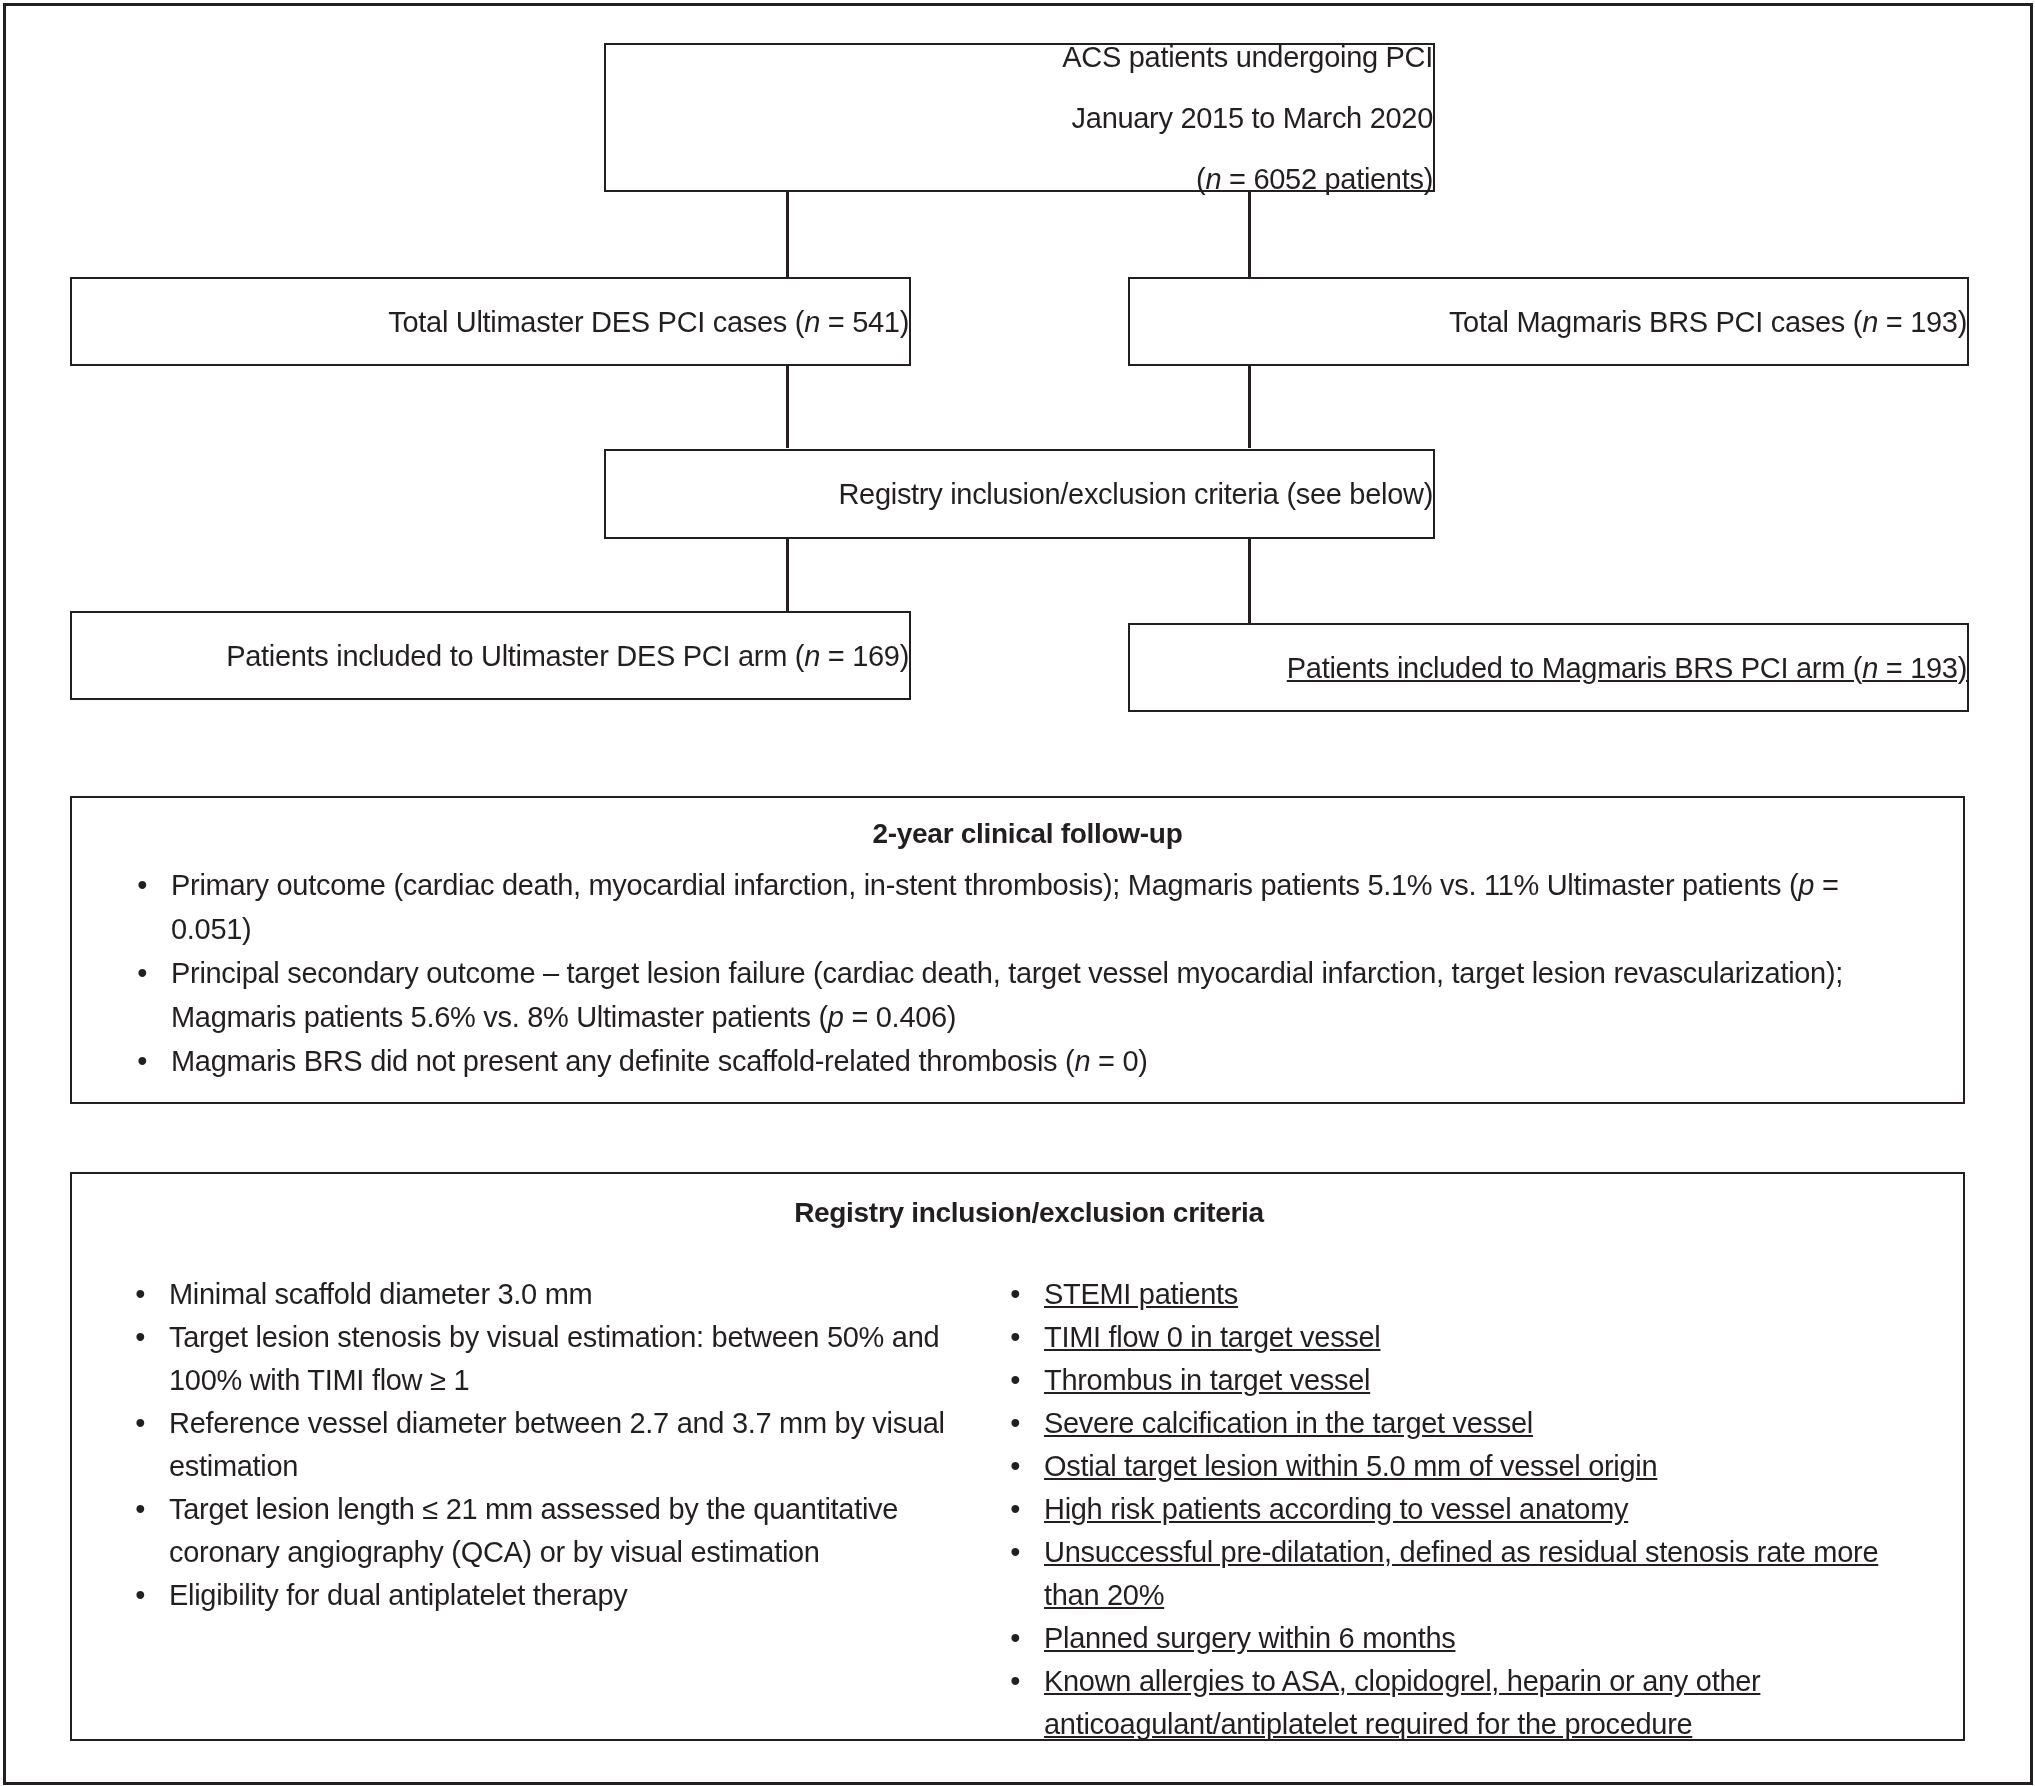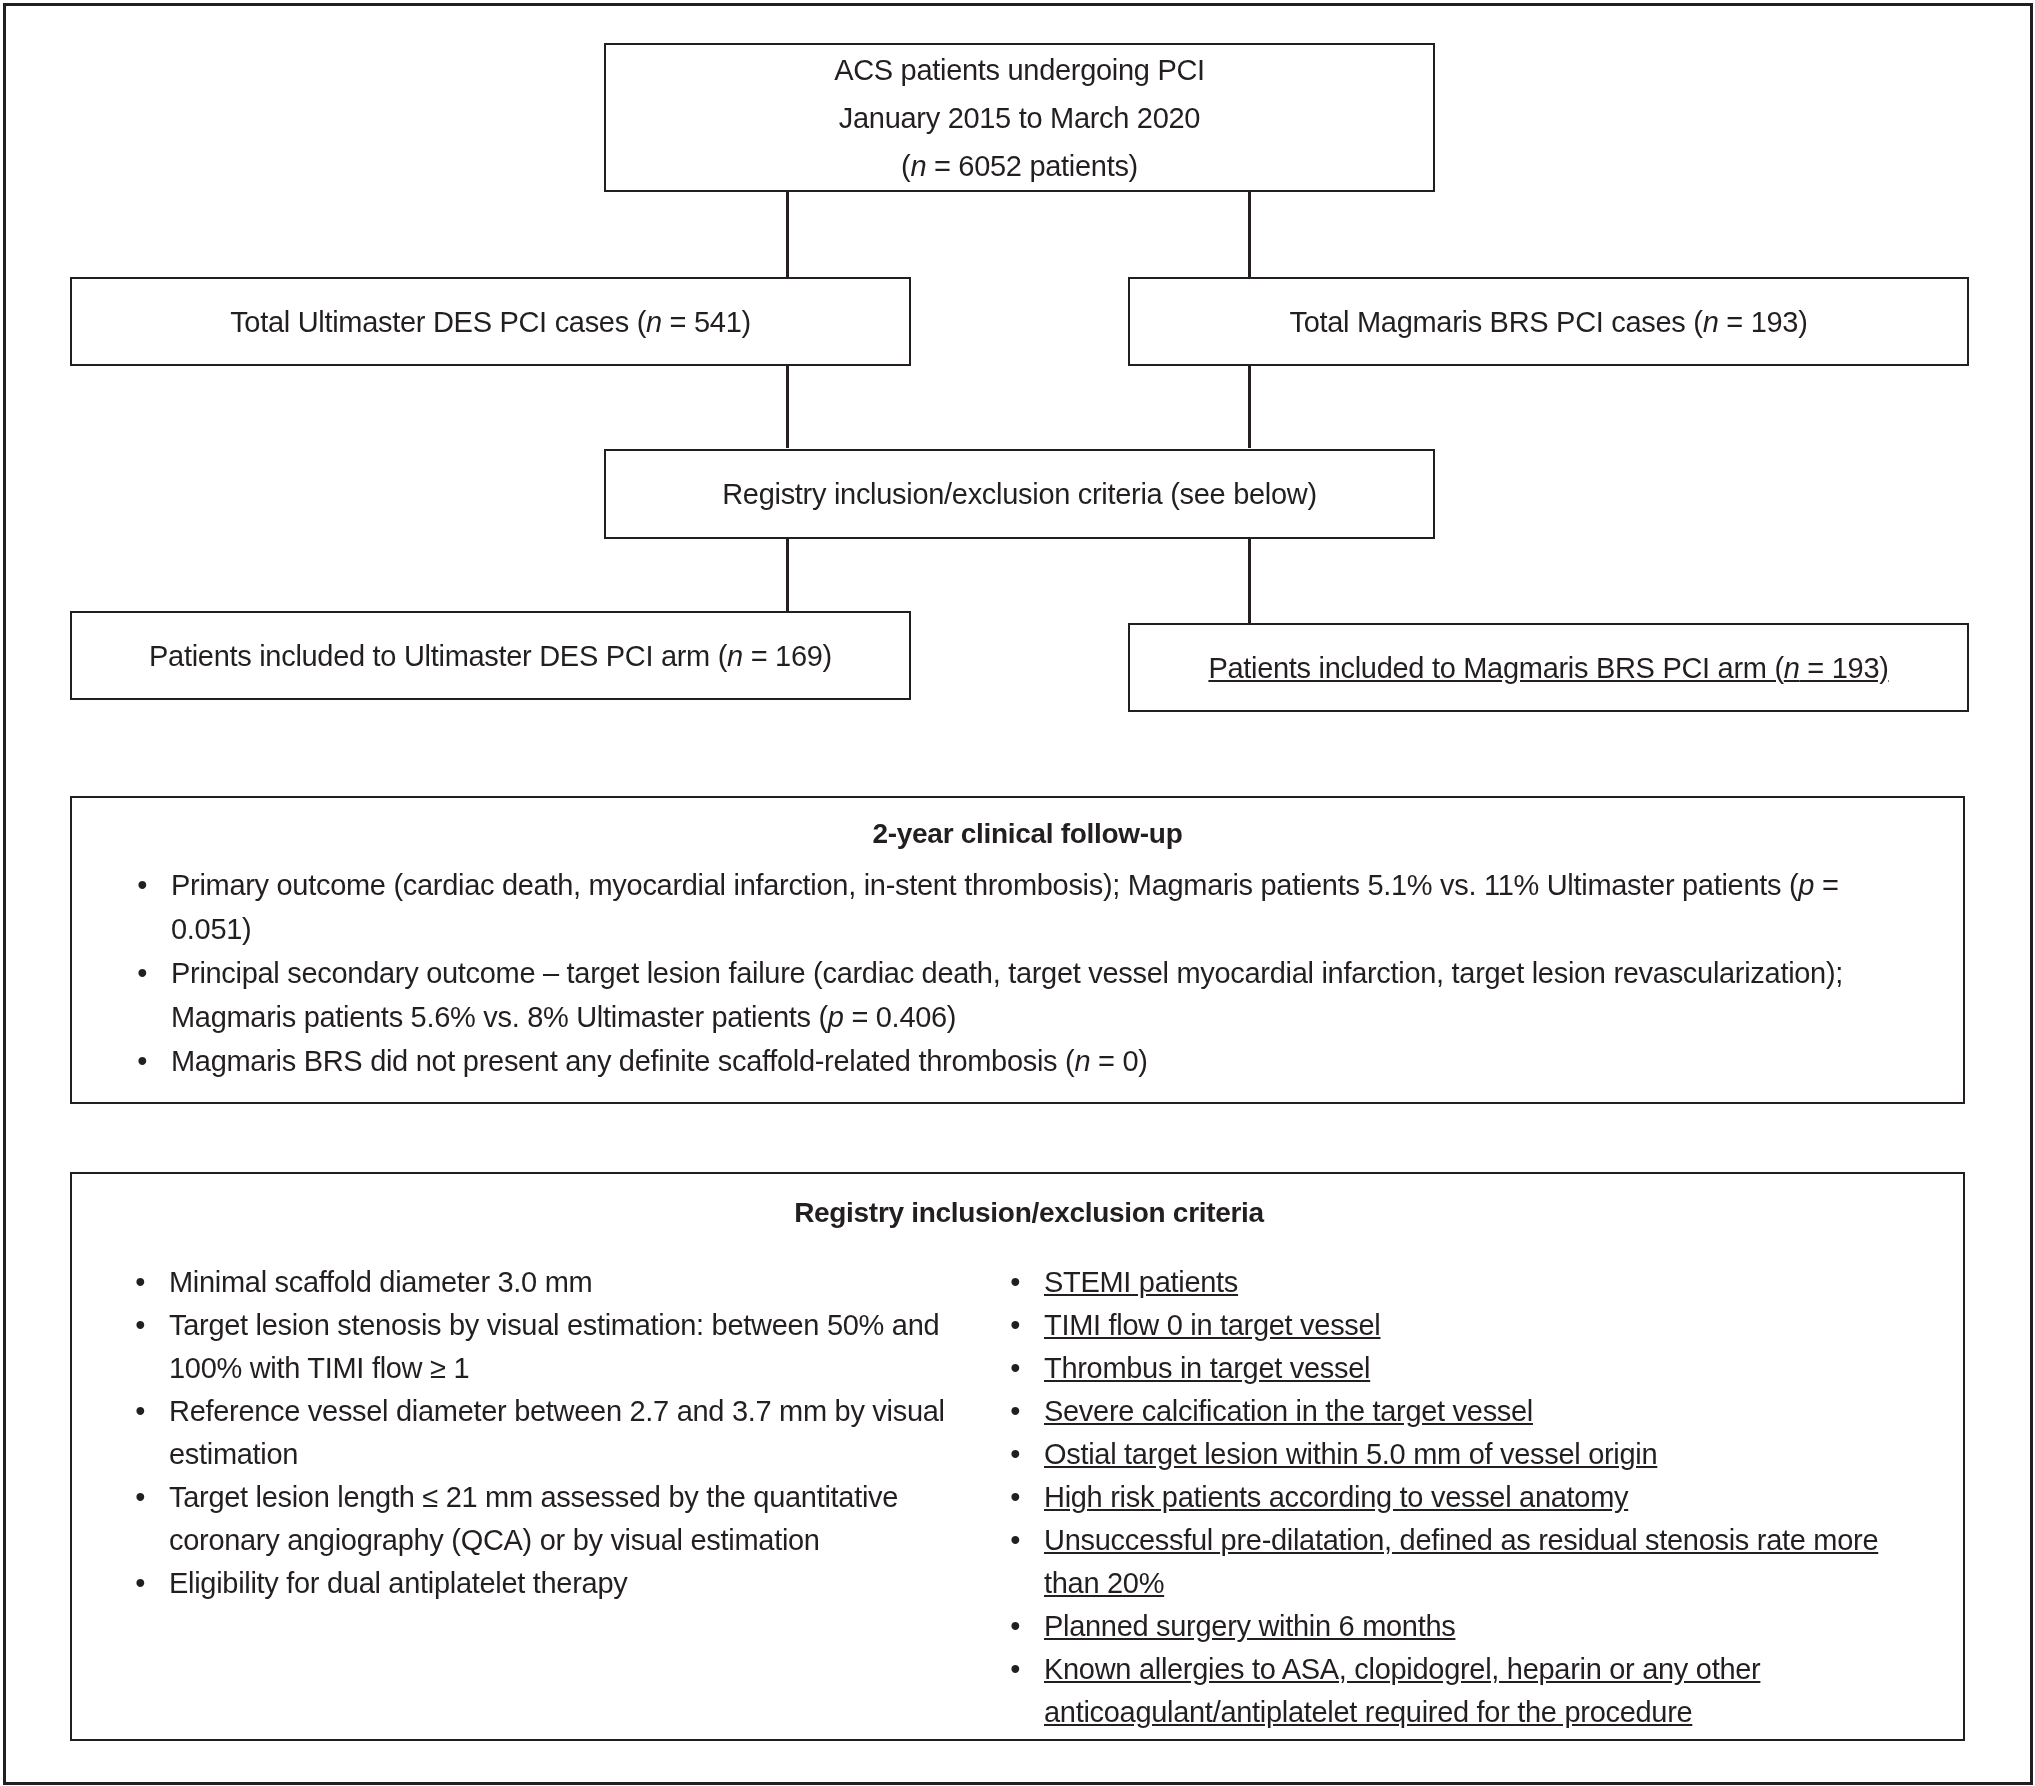"ACS patients undergoing PCI" .node { align-items: center -> flex-end; gap: none -> 13px }
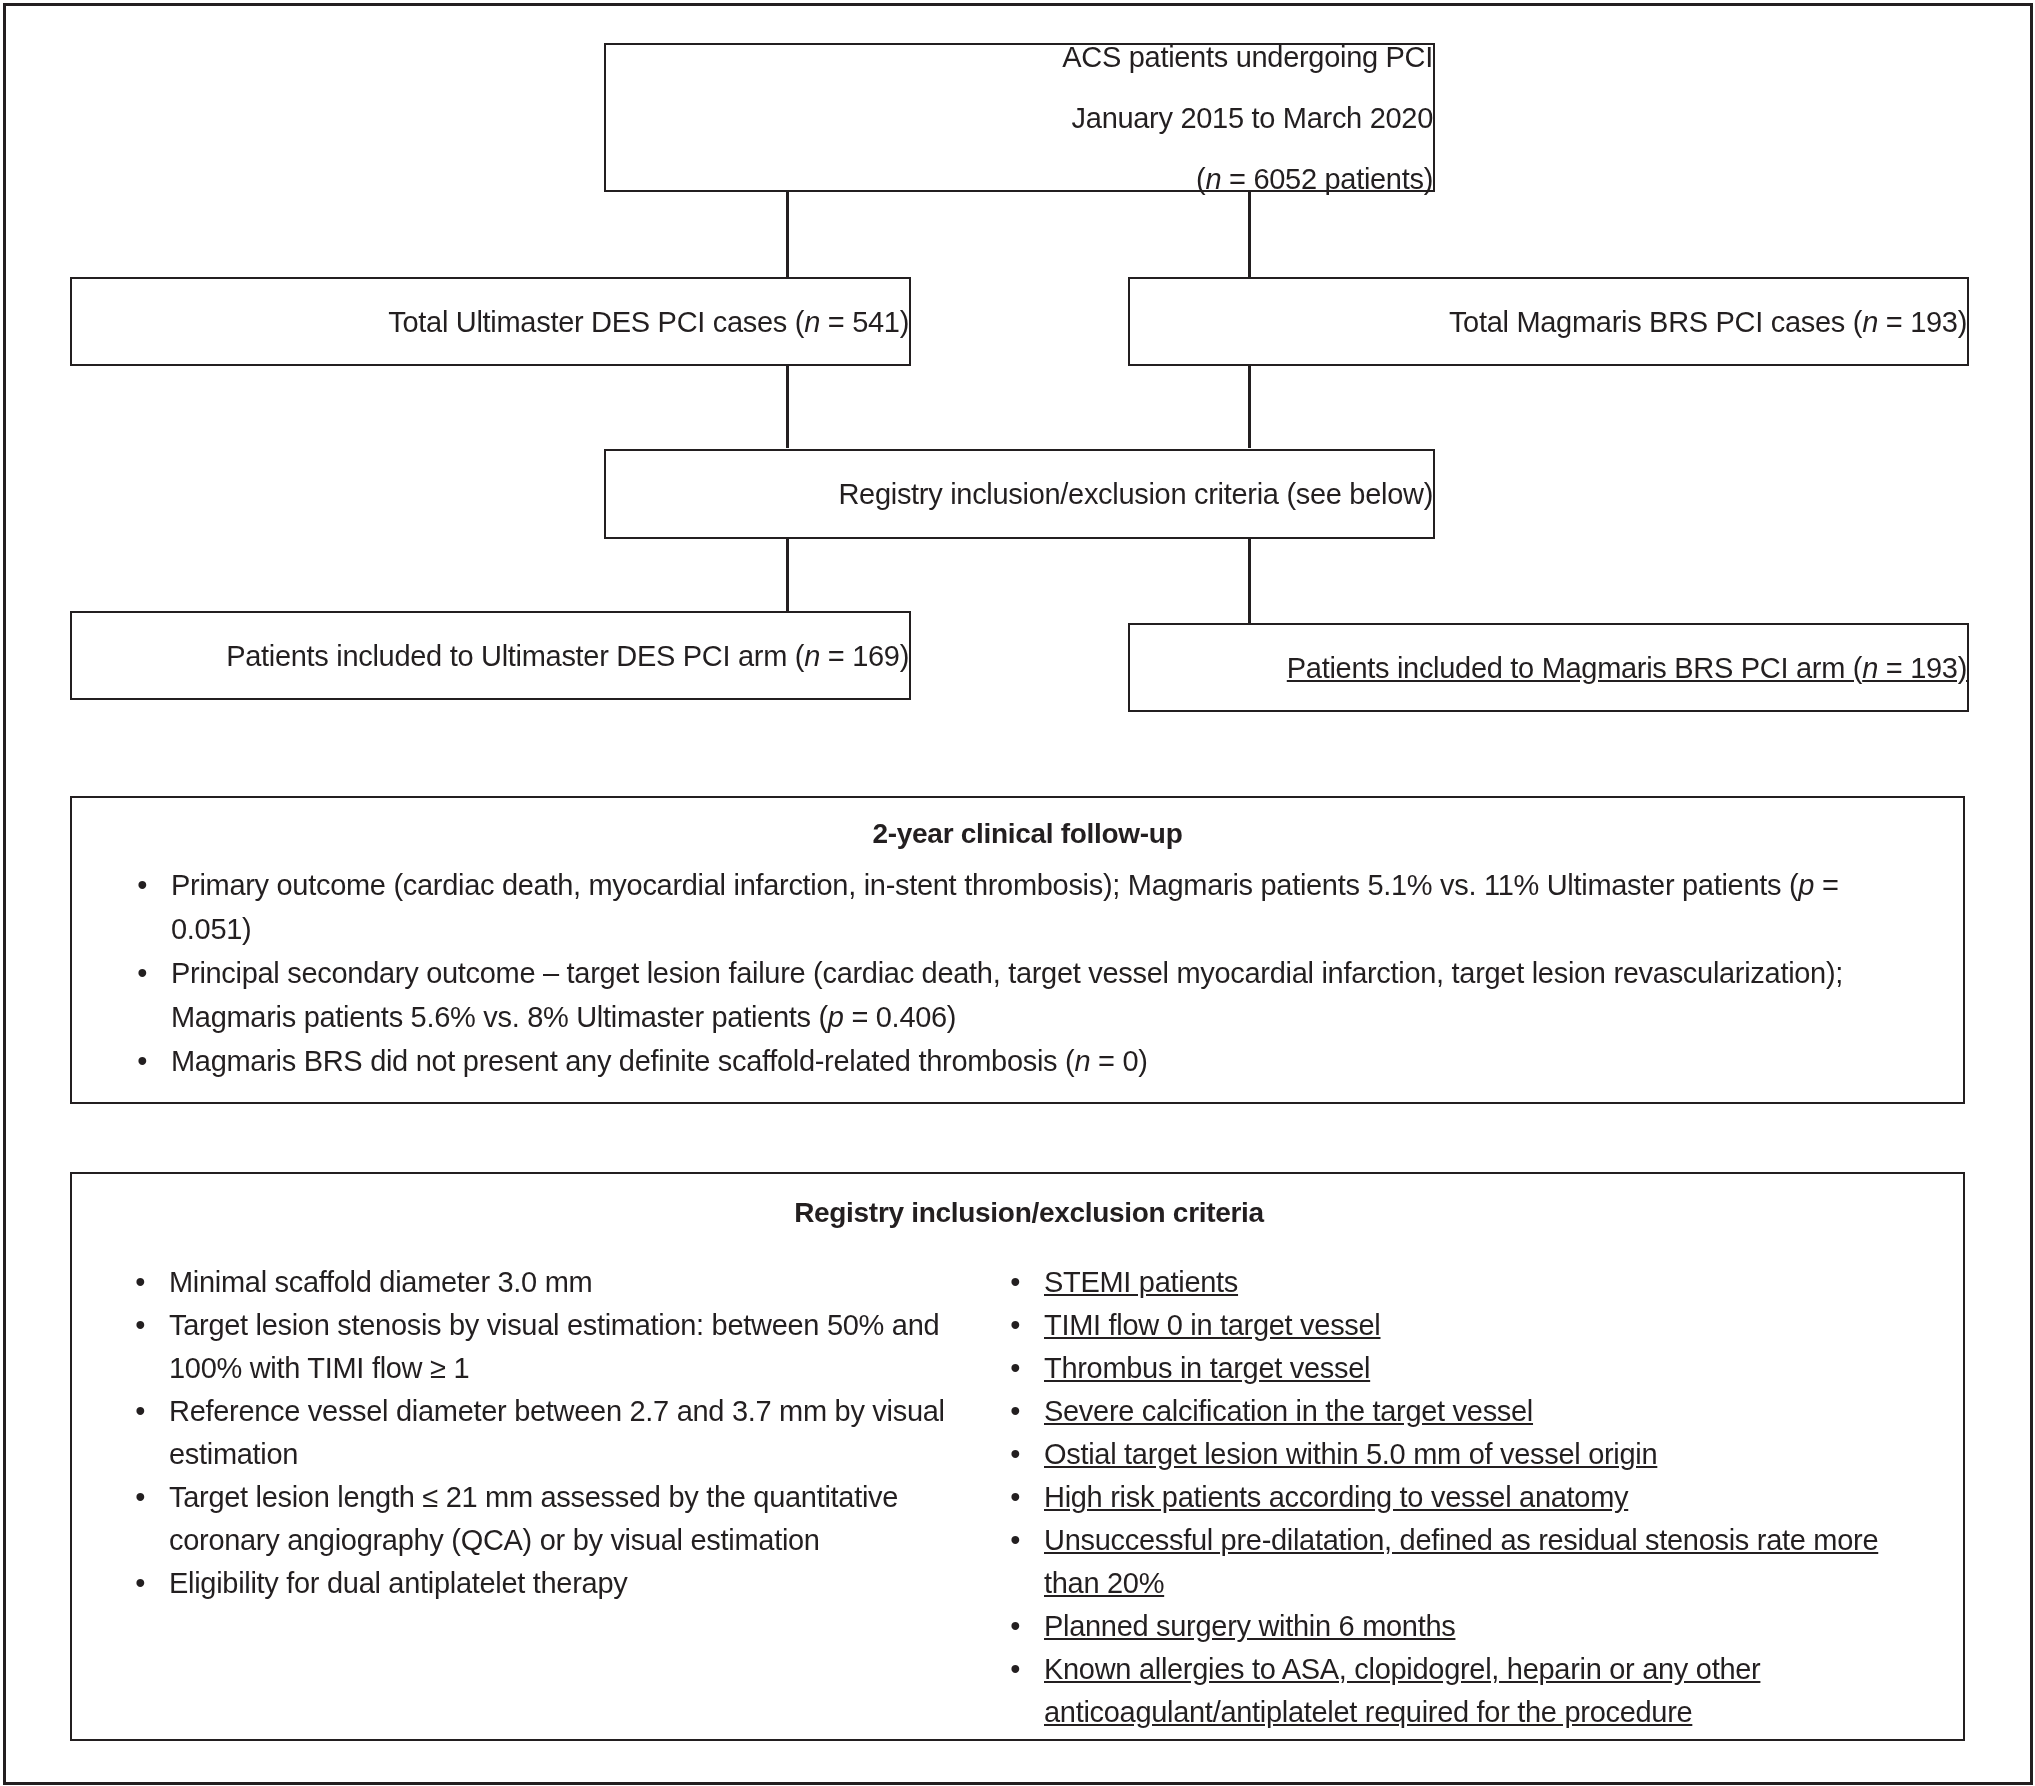"Registry inclusion/exclusion criteria" .panel-criteria .panel-title { margin-bottom: 20px -> 32px }
